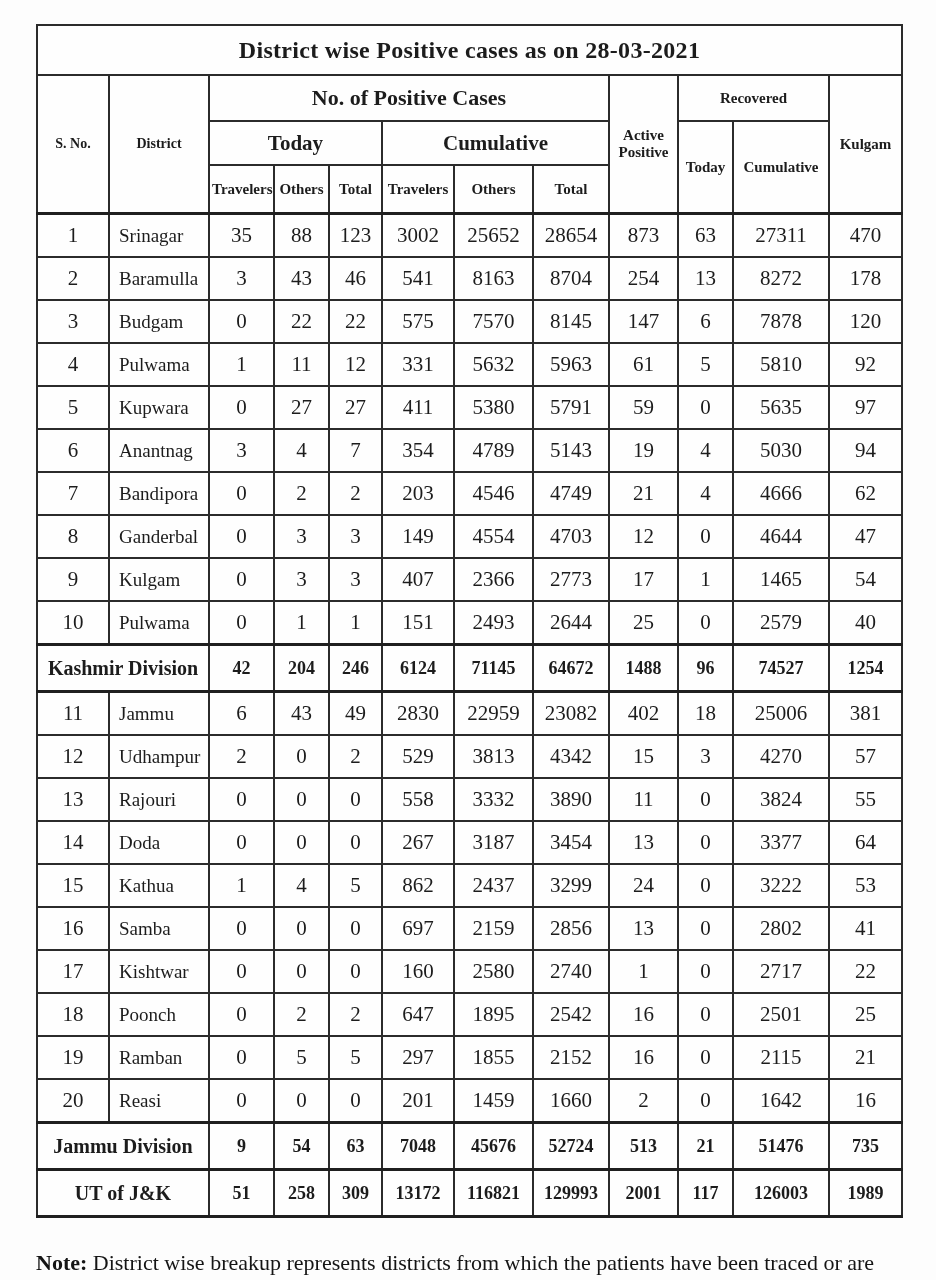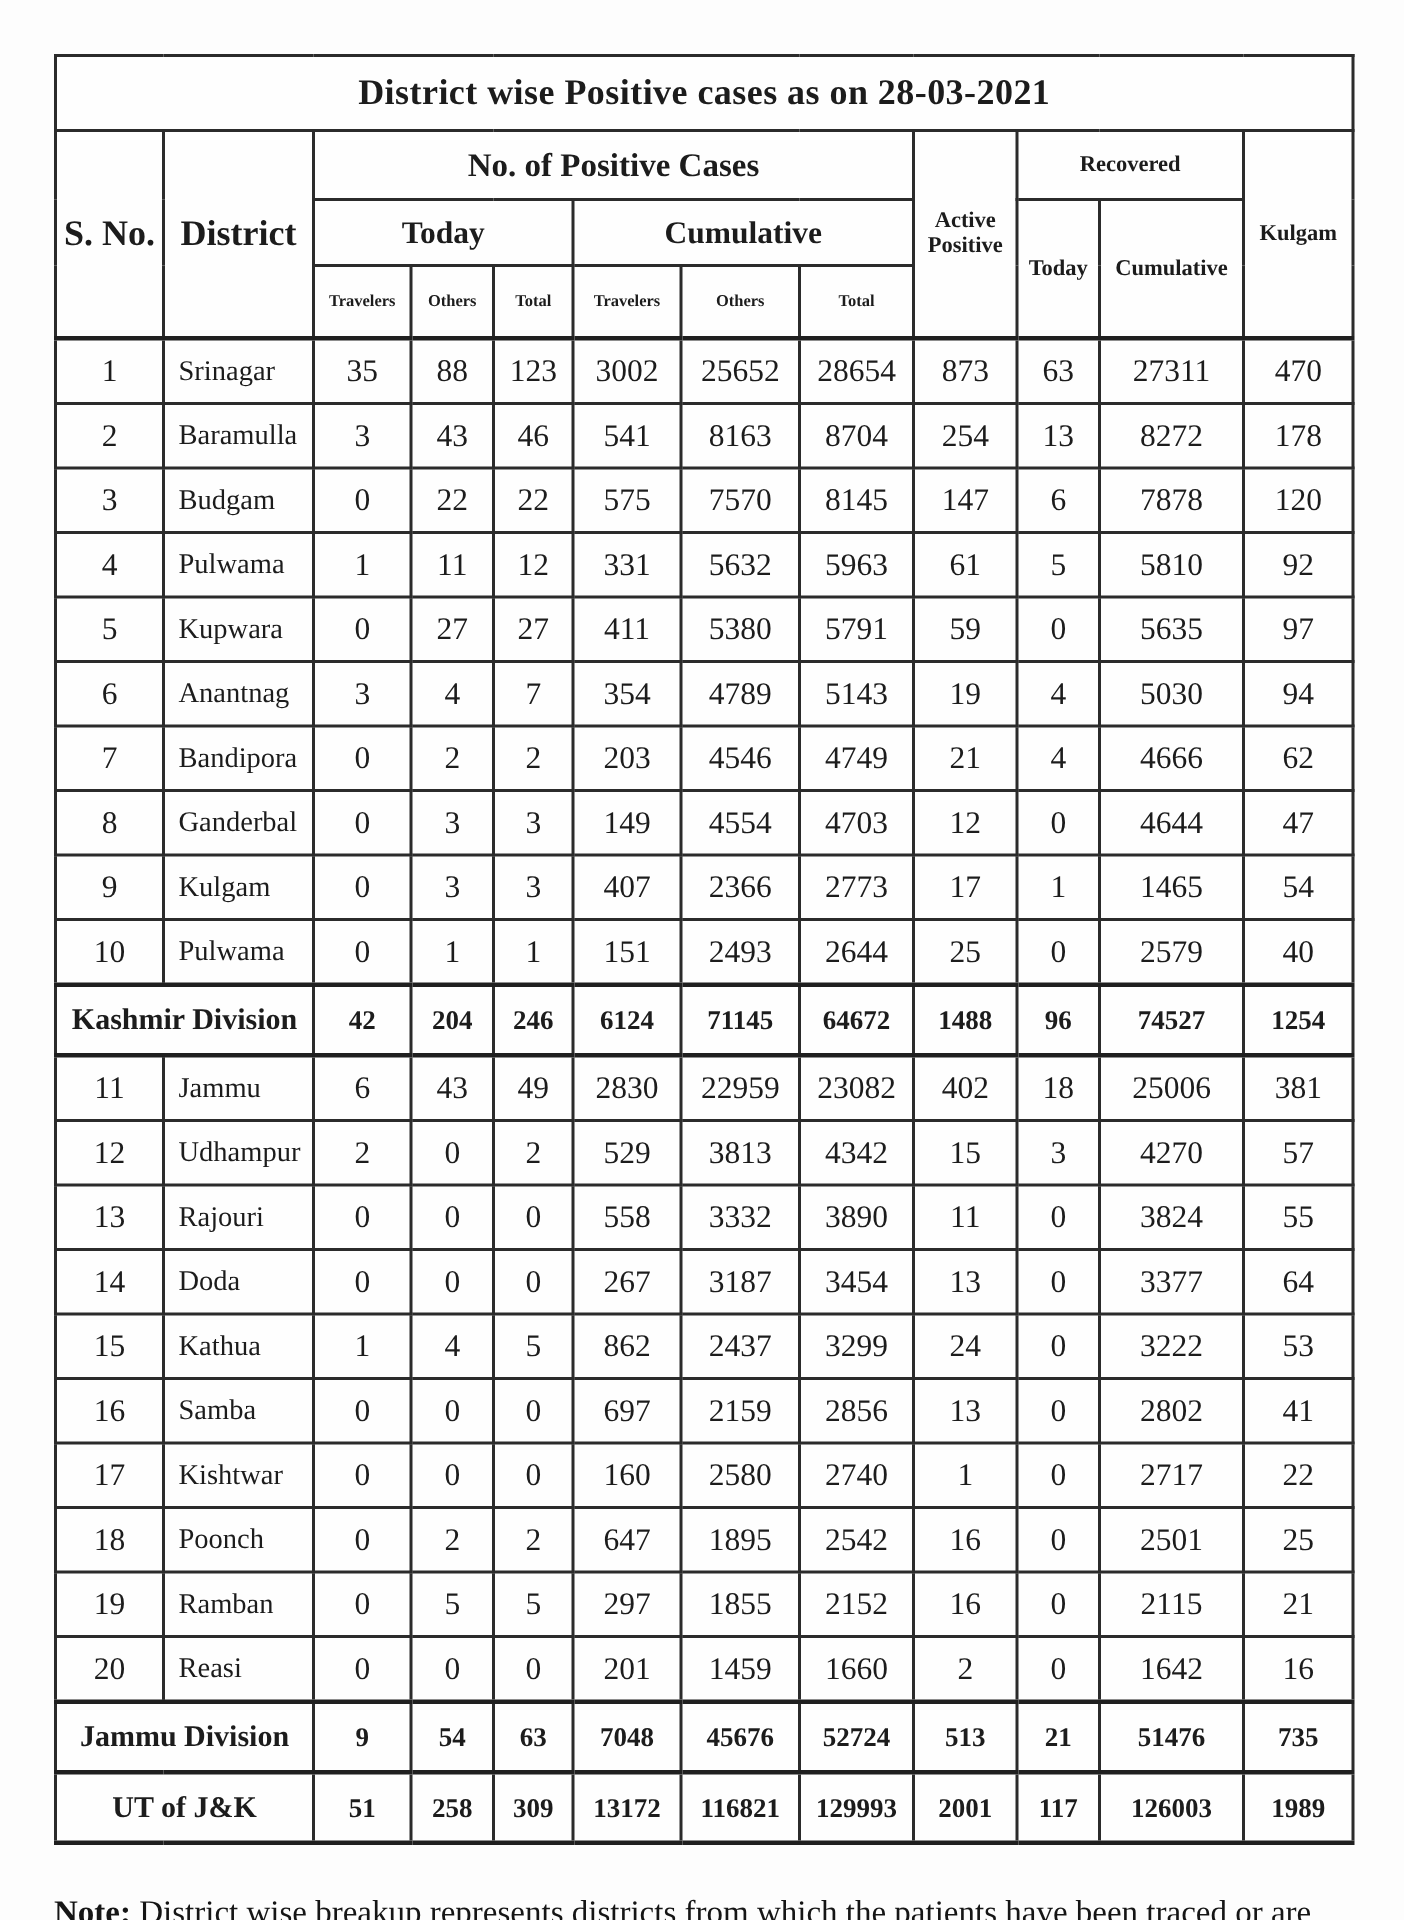"District wise Positive cases as" .page { padding: 36px 35px 0 36px -> 24px 35px 0 36px }
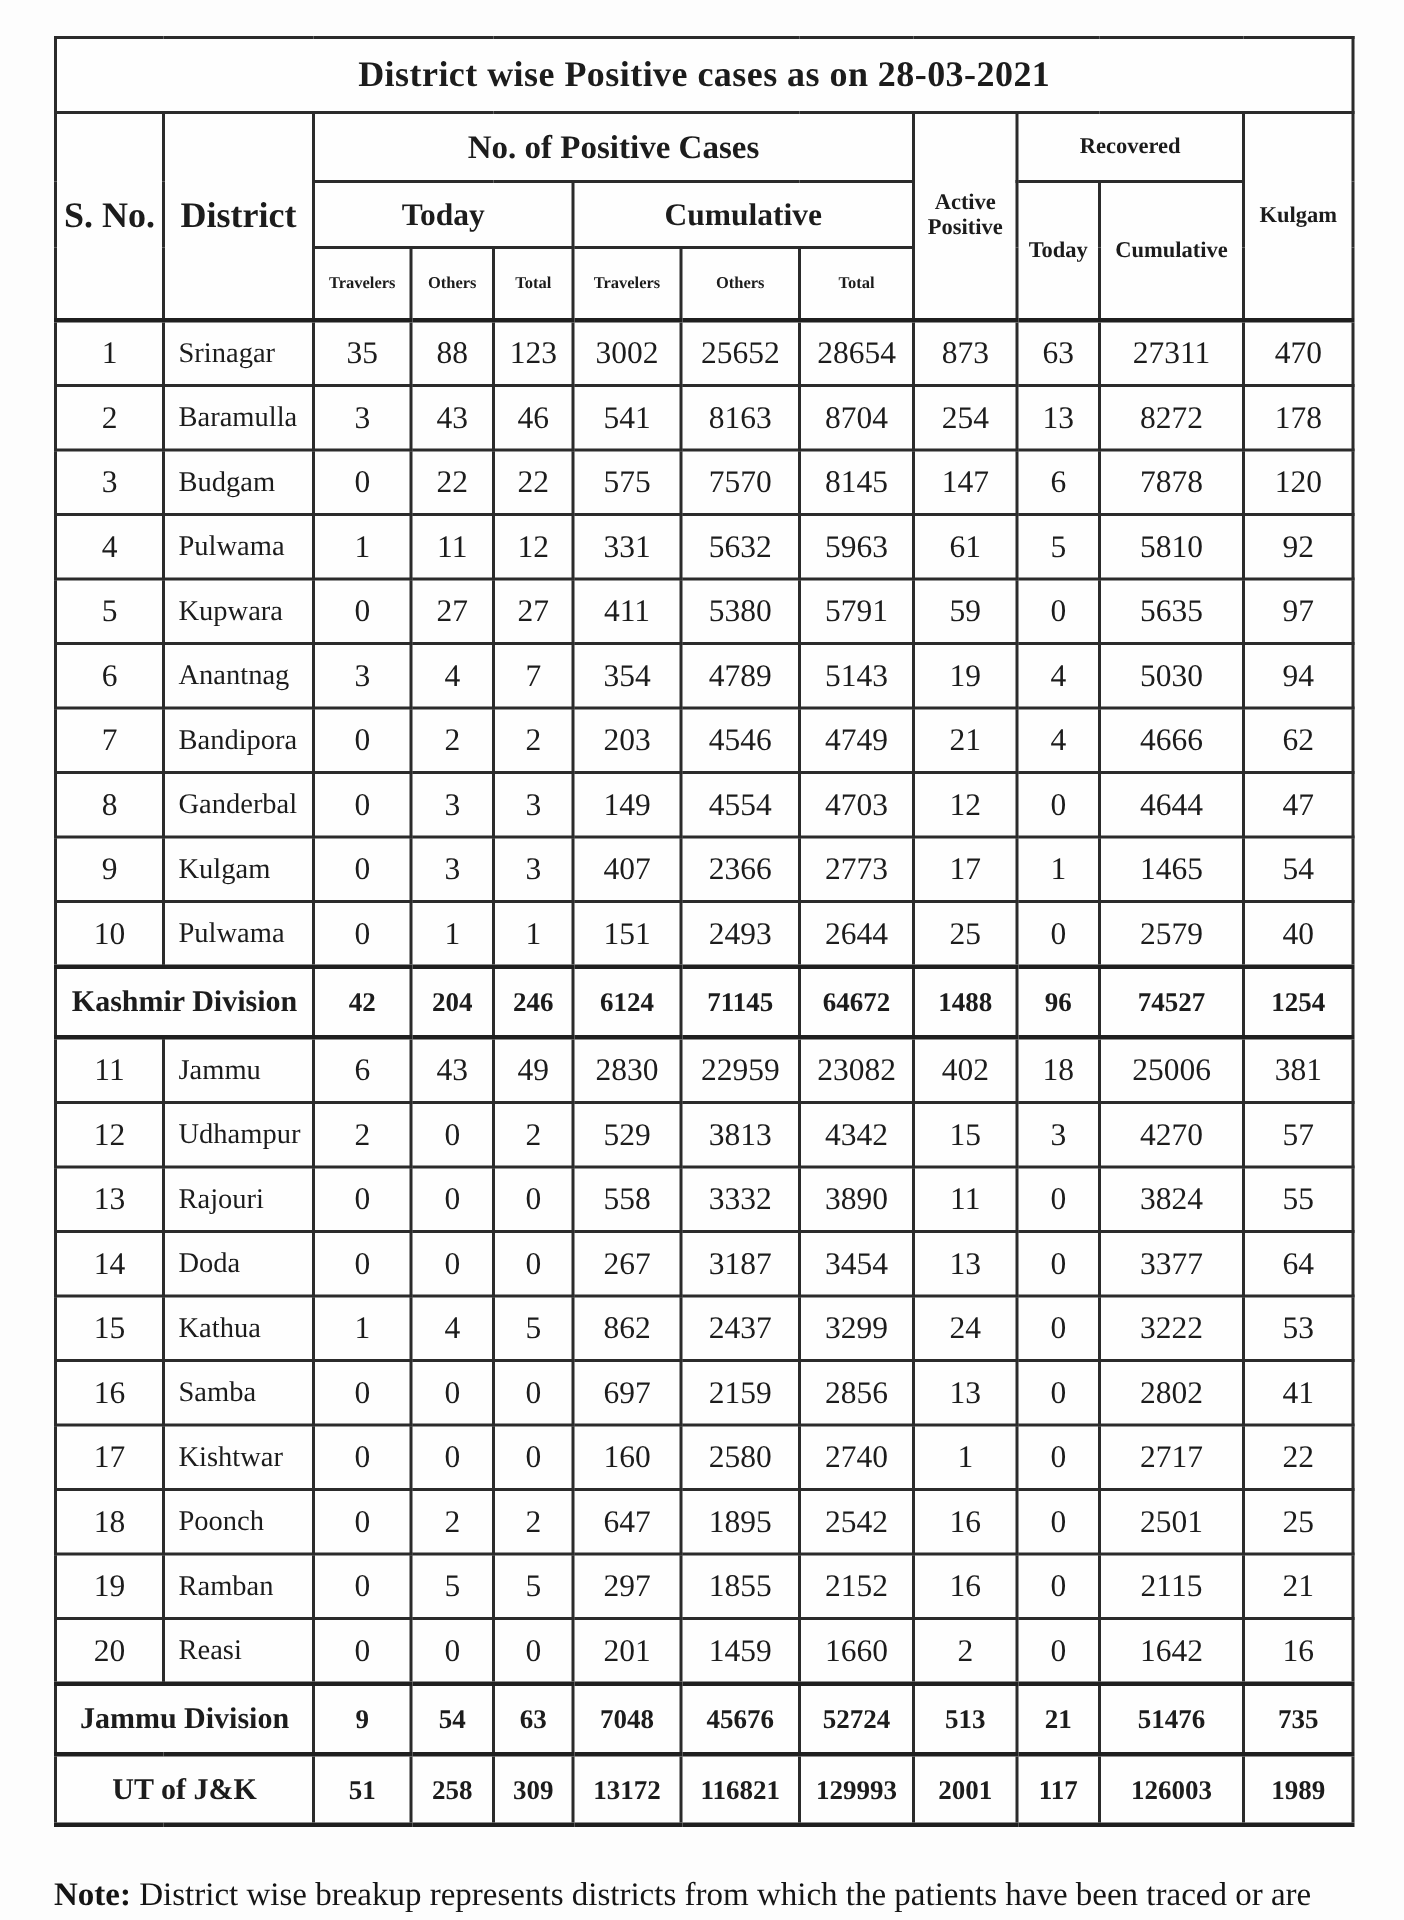"S. No." th.h-sno, th.h-district { font-size: 24px -> 14px }
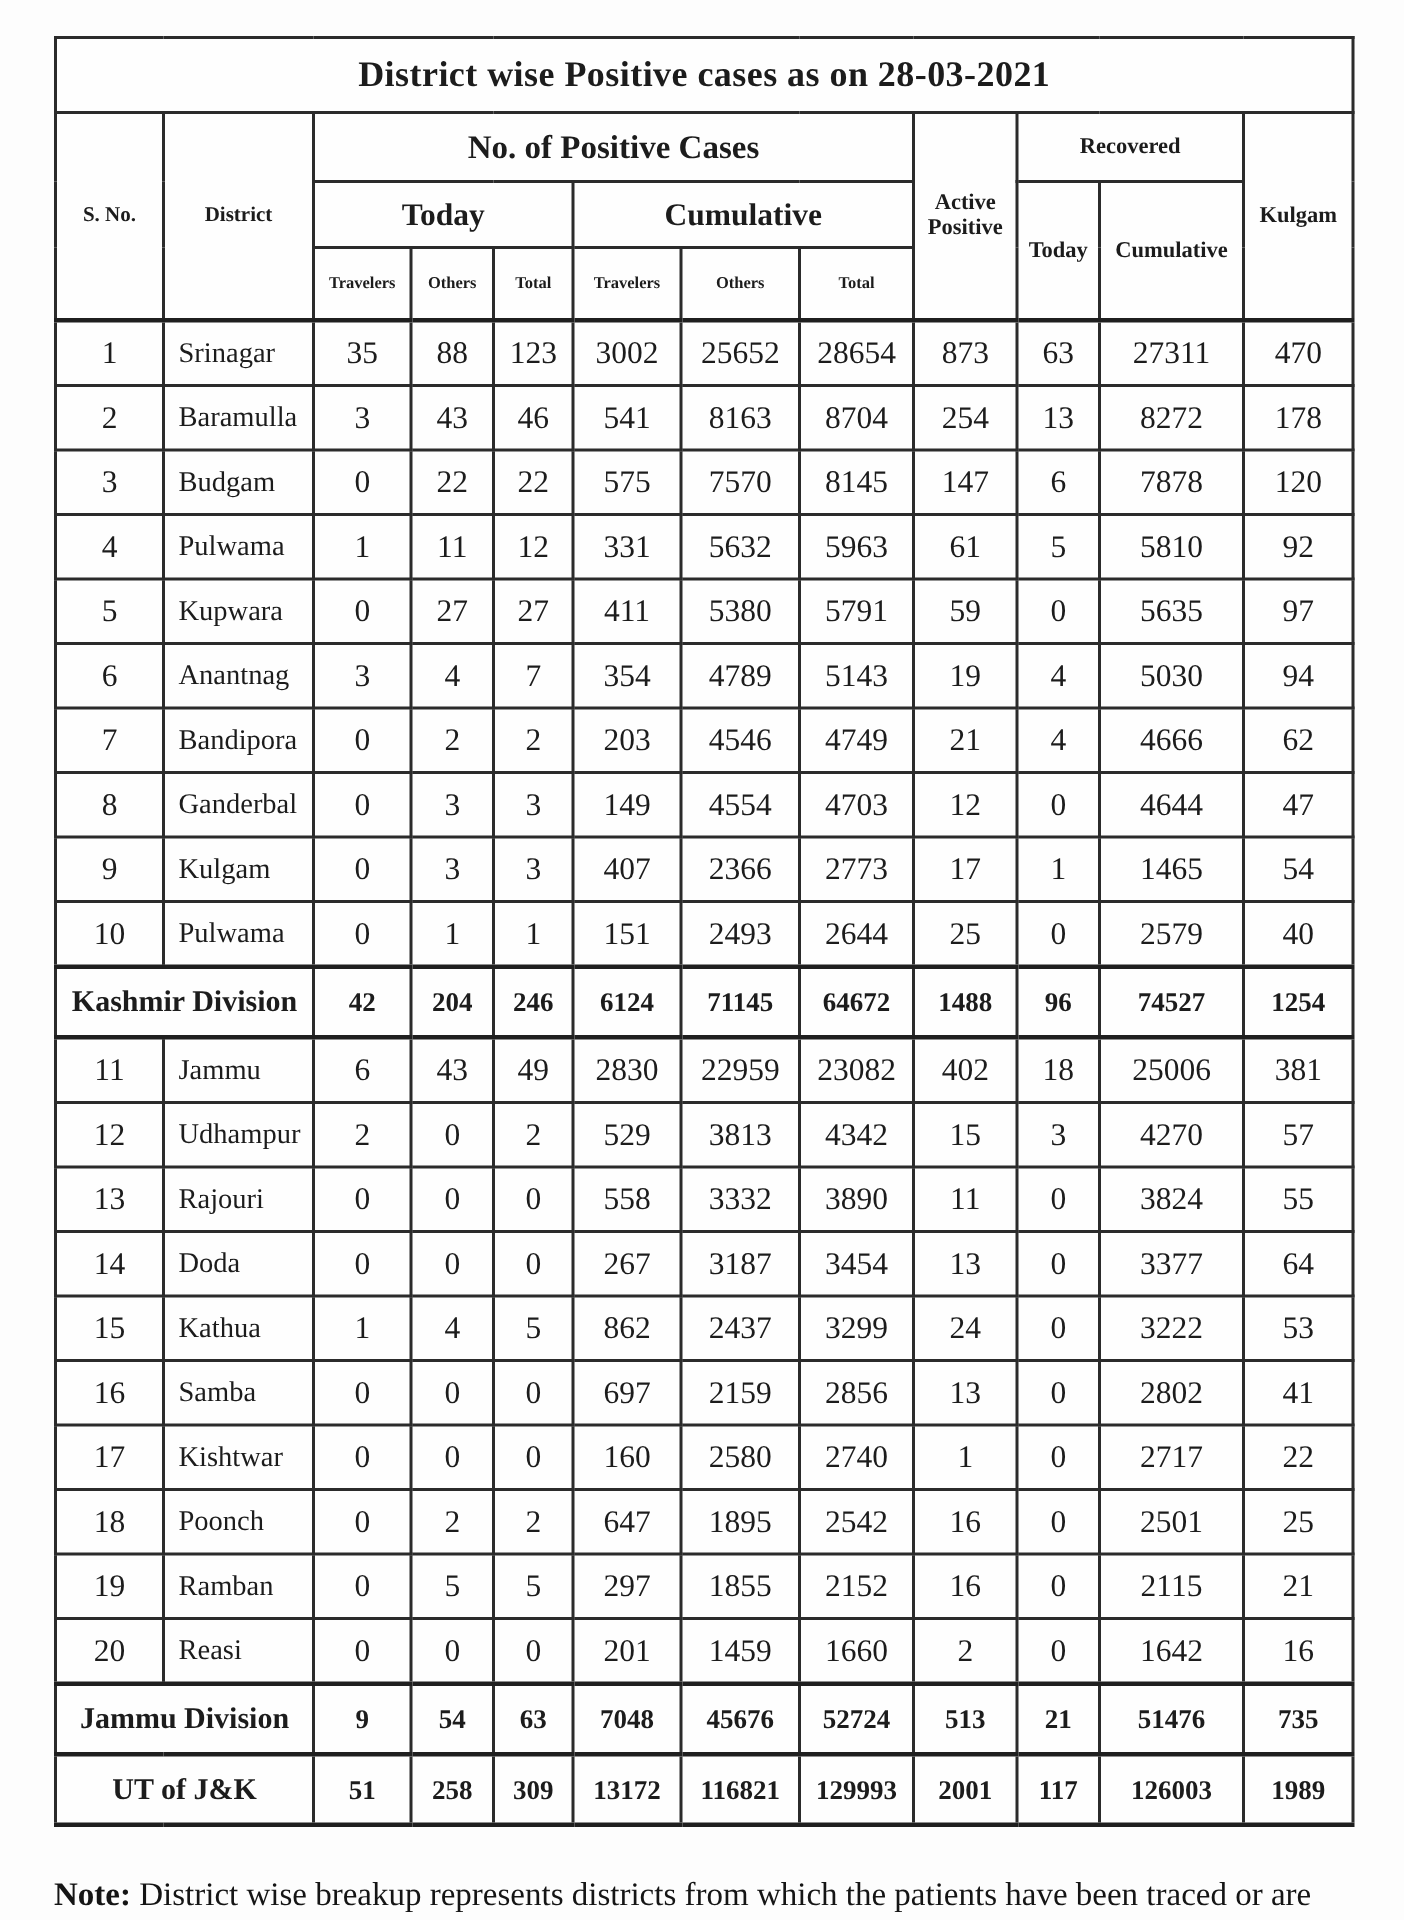"Travelers" th.h-sub { font-size: 11px -> 15px }
